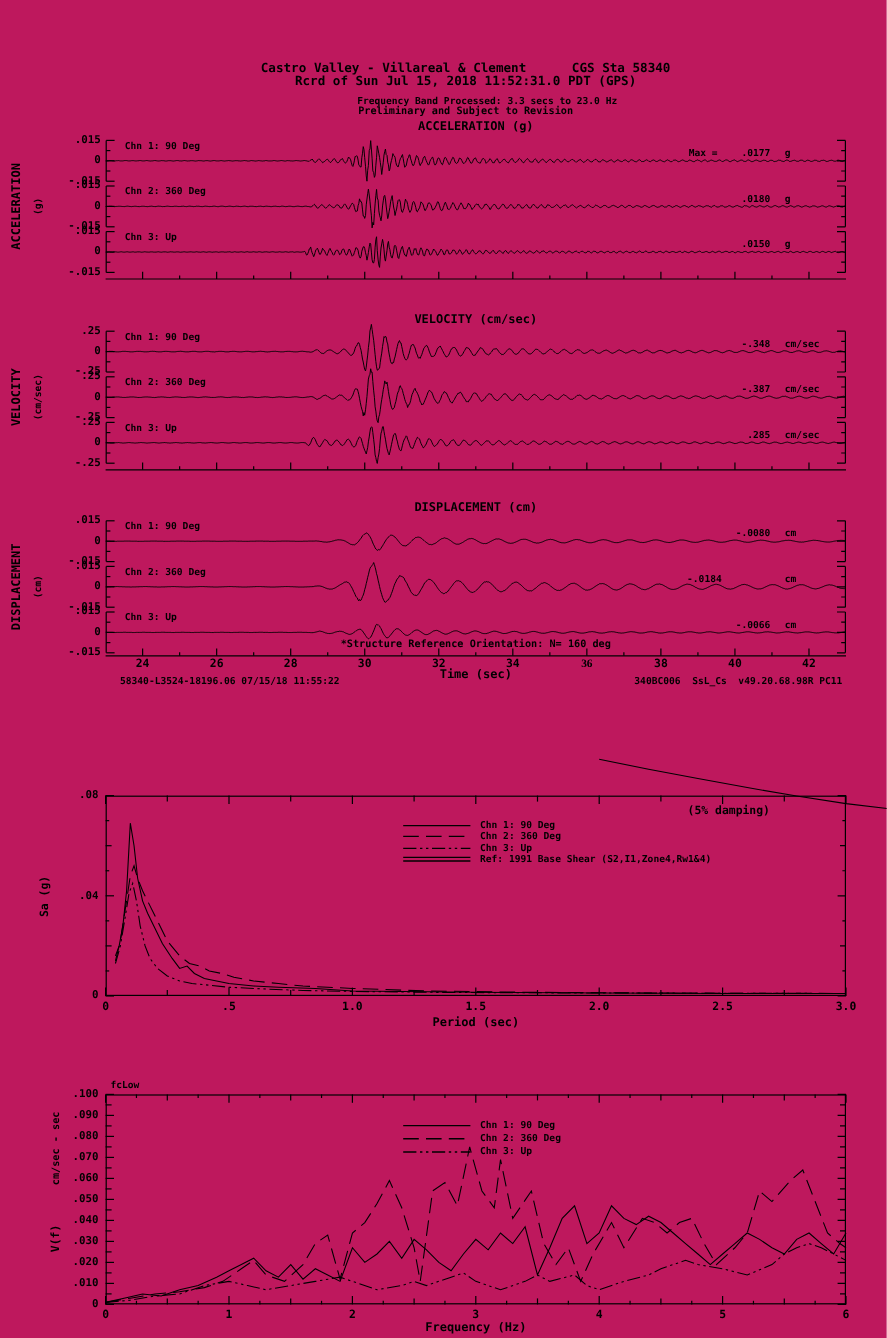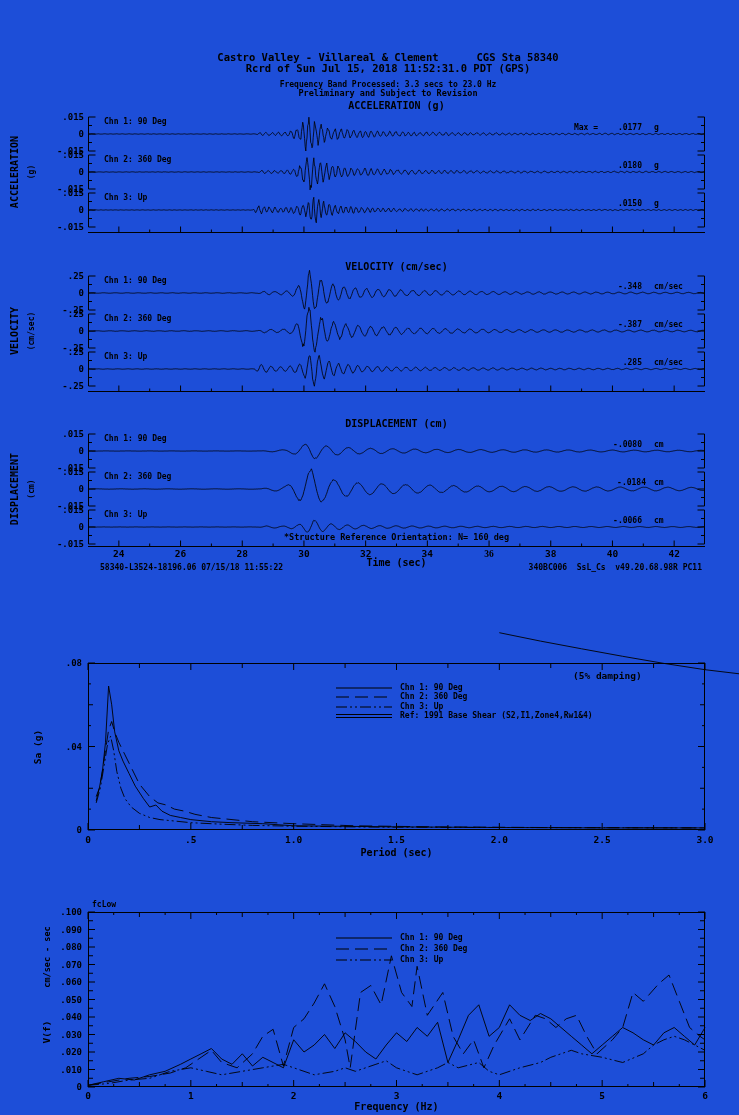"Castro Valley - Villareal &" .page { background: #1d4ed8 -> #be185d }
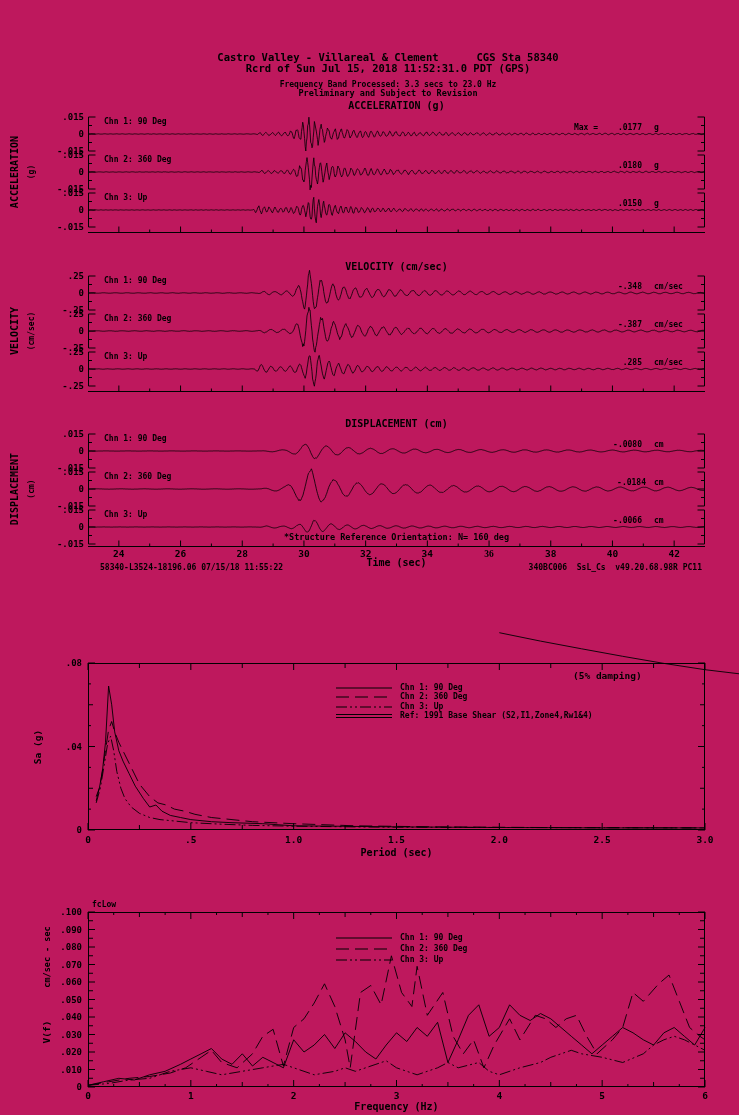"Frequency Band Processed: 3.3 secs" div.t { left: 68px -> 86px }
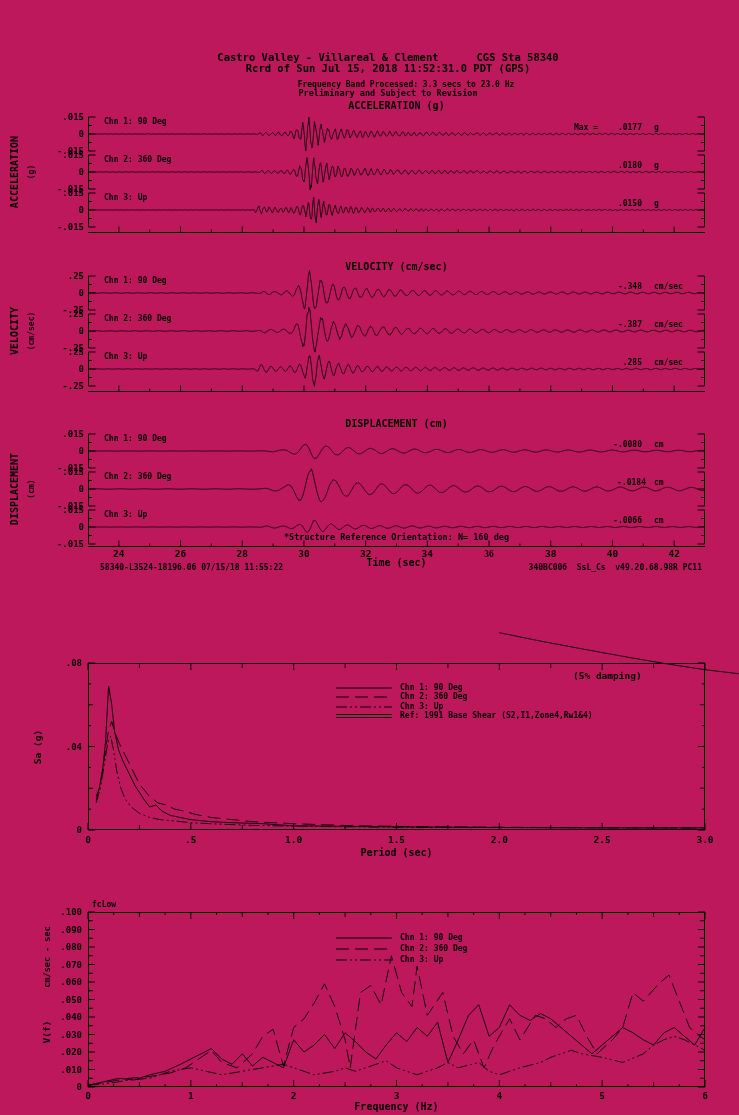"-.0184" div.t { left: 496px -> 512px; text-align: none -> center }
